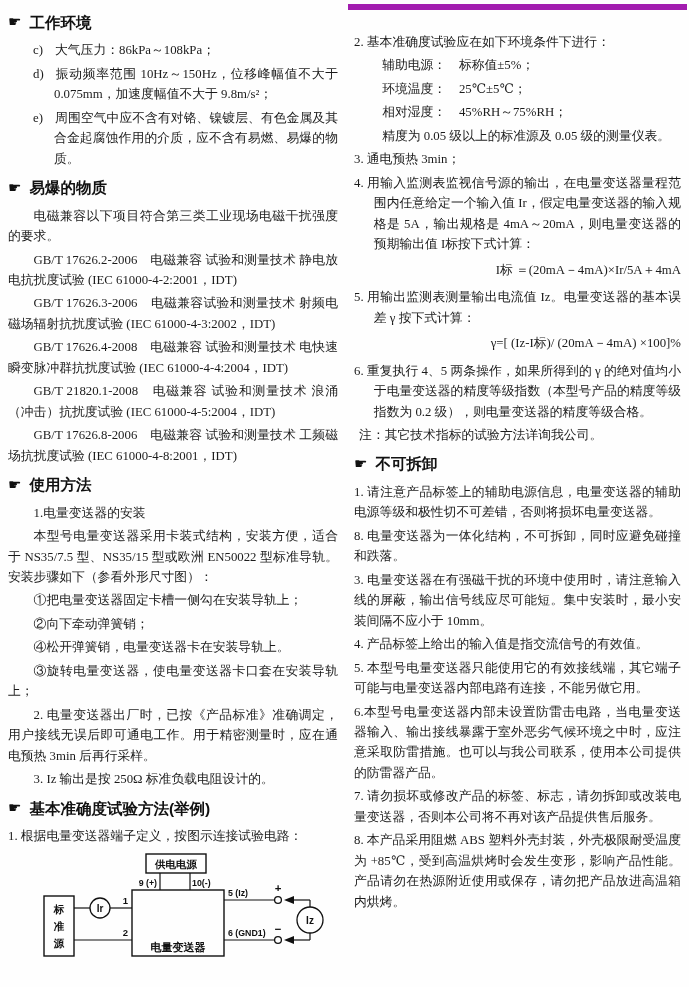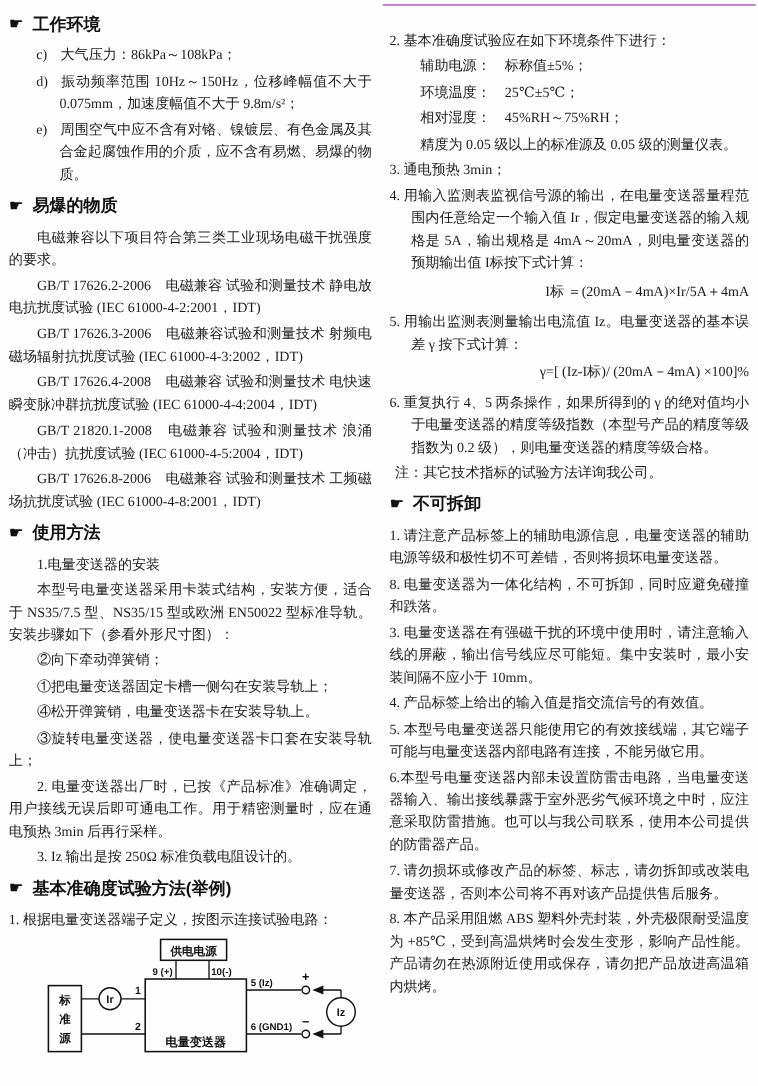"2. 基本准确度试验应在如下环境条件下进行：" .col-right { border-top: 1px solid #a21caf -> 6px solid #a21caf }
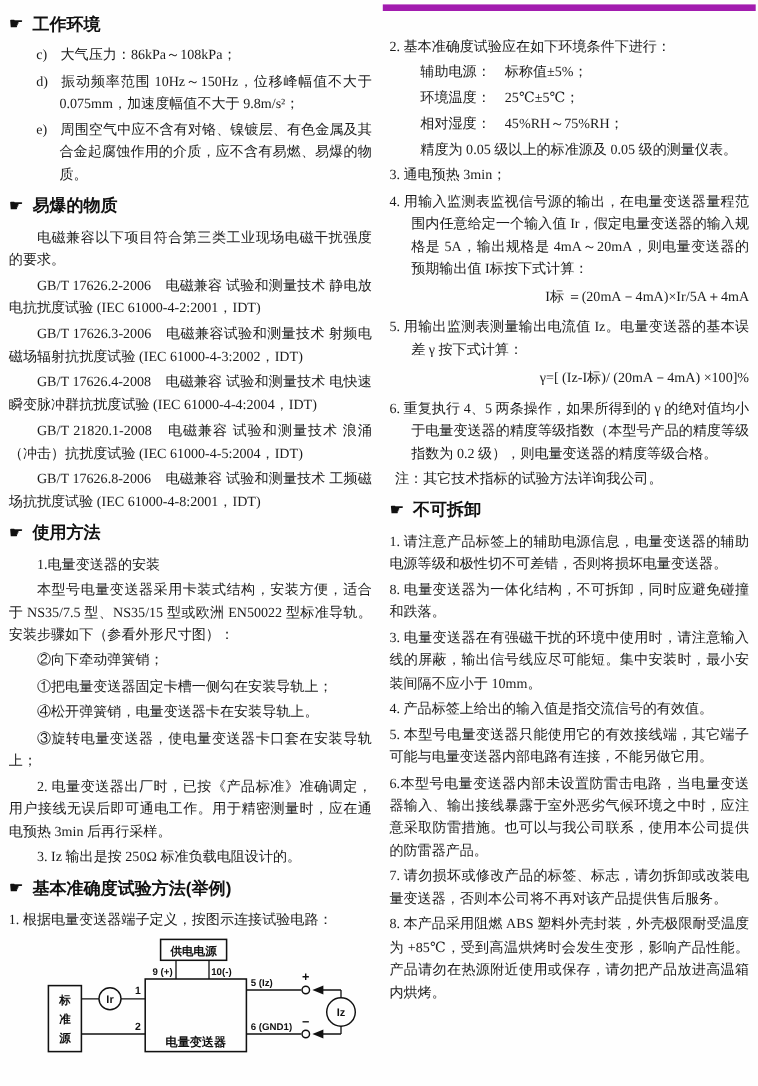"②向下牵动弹簧销；" p.ind { order: before "①把电量变送器固定卡槽一侧勾在安装导轨上；" -> after "①把电量变送器固定卡槽一侧勾在安装导轨上；" }
